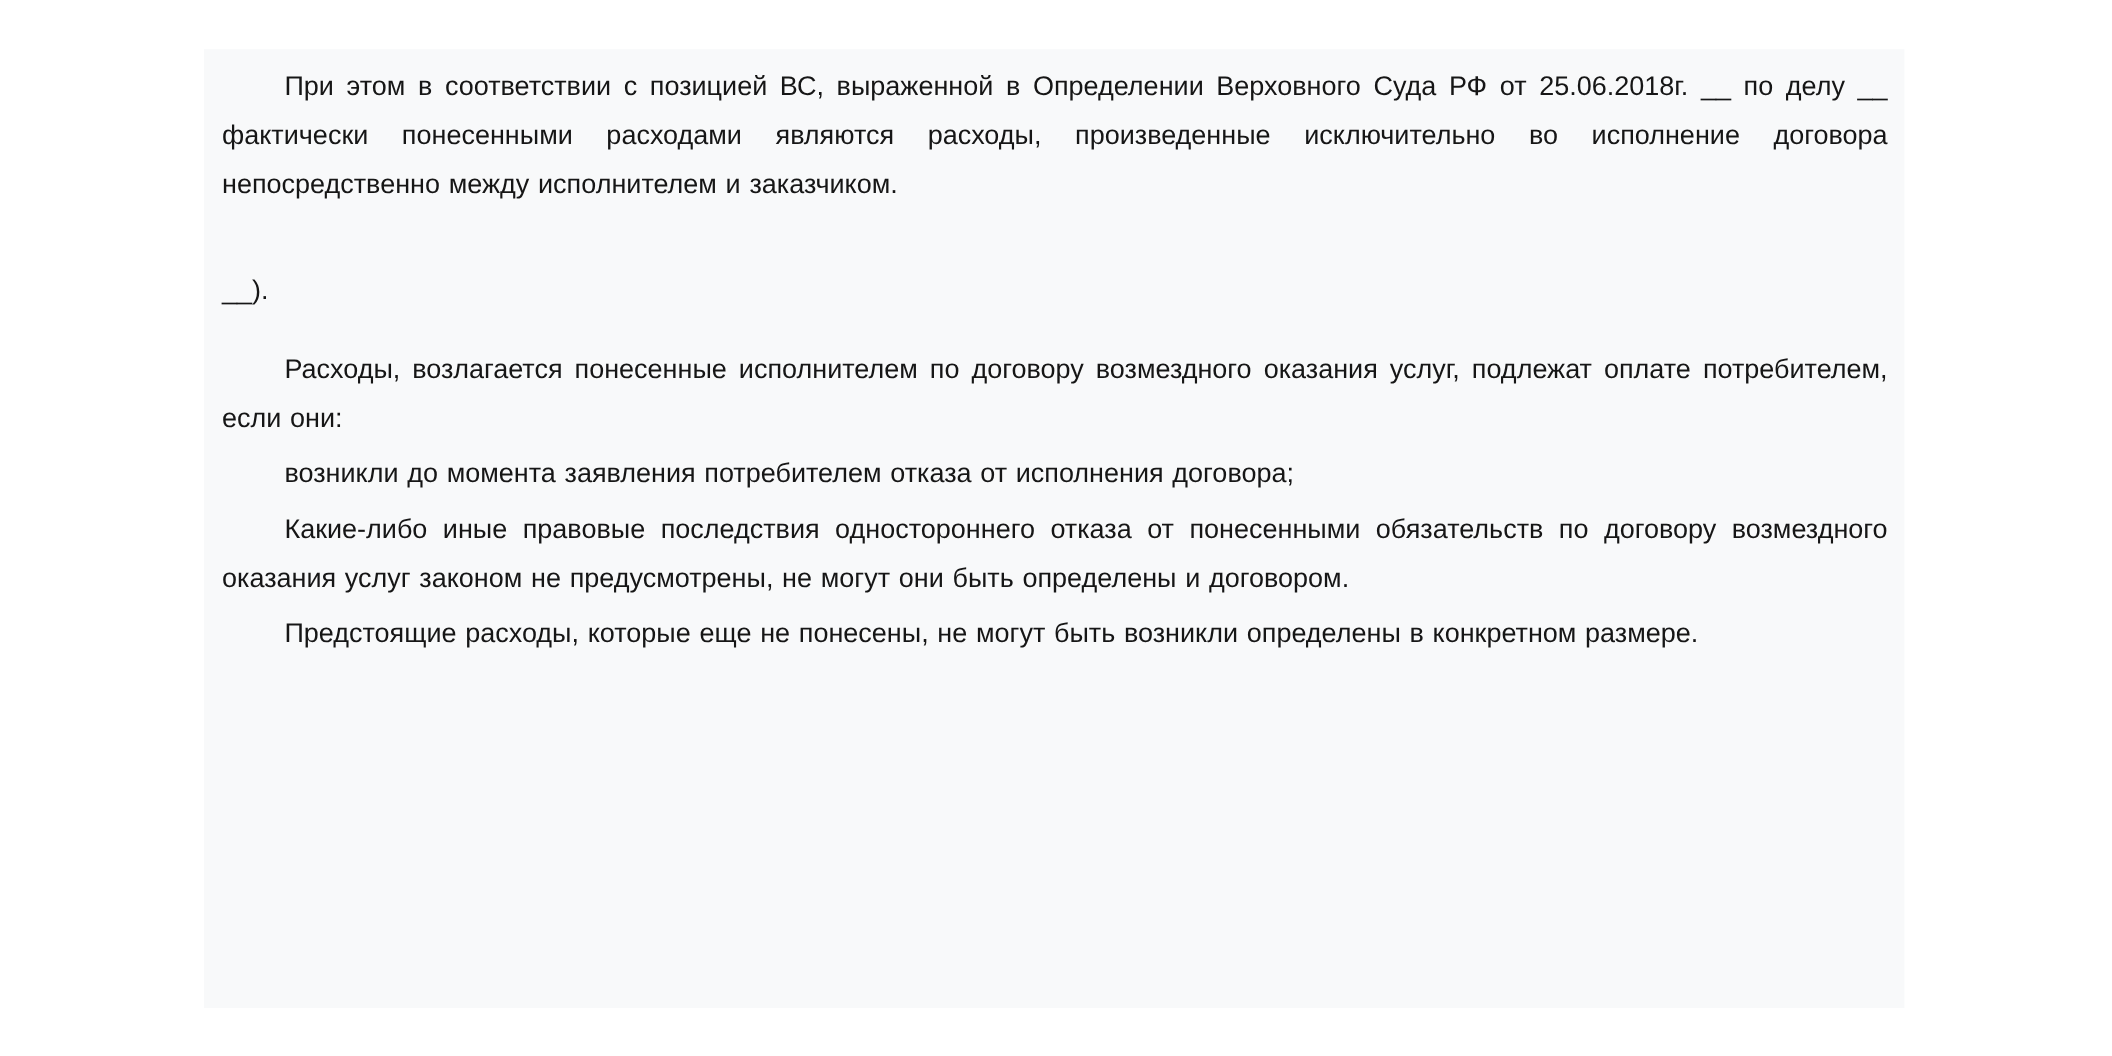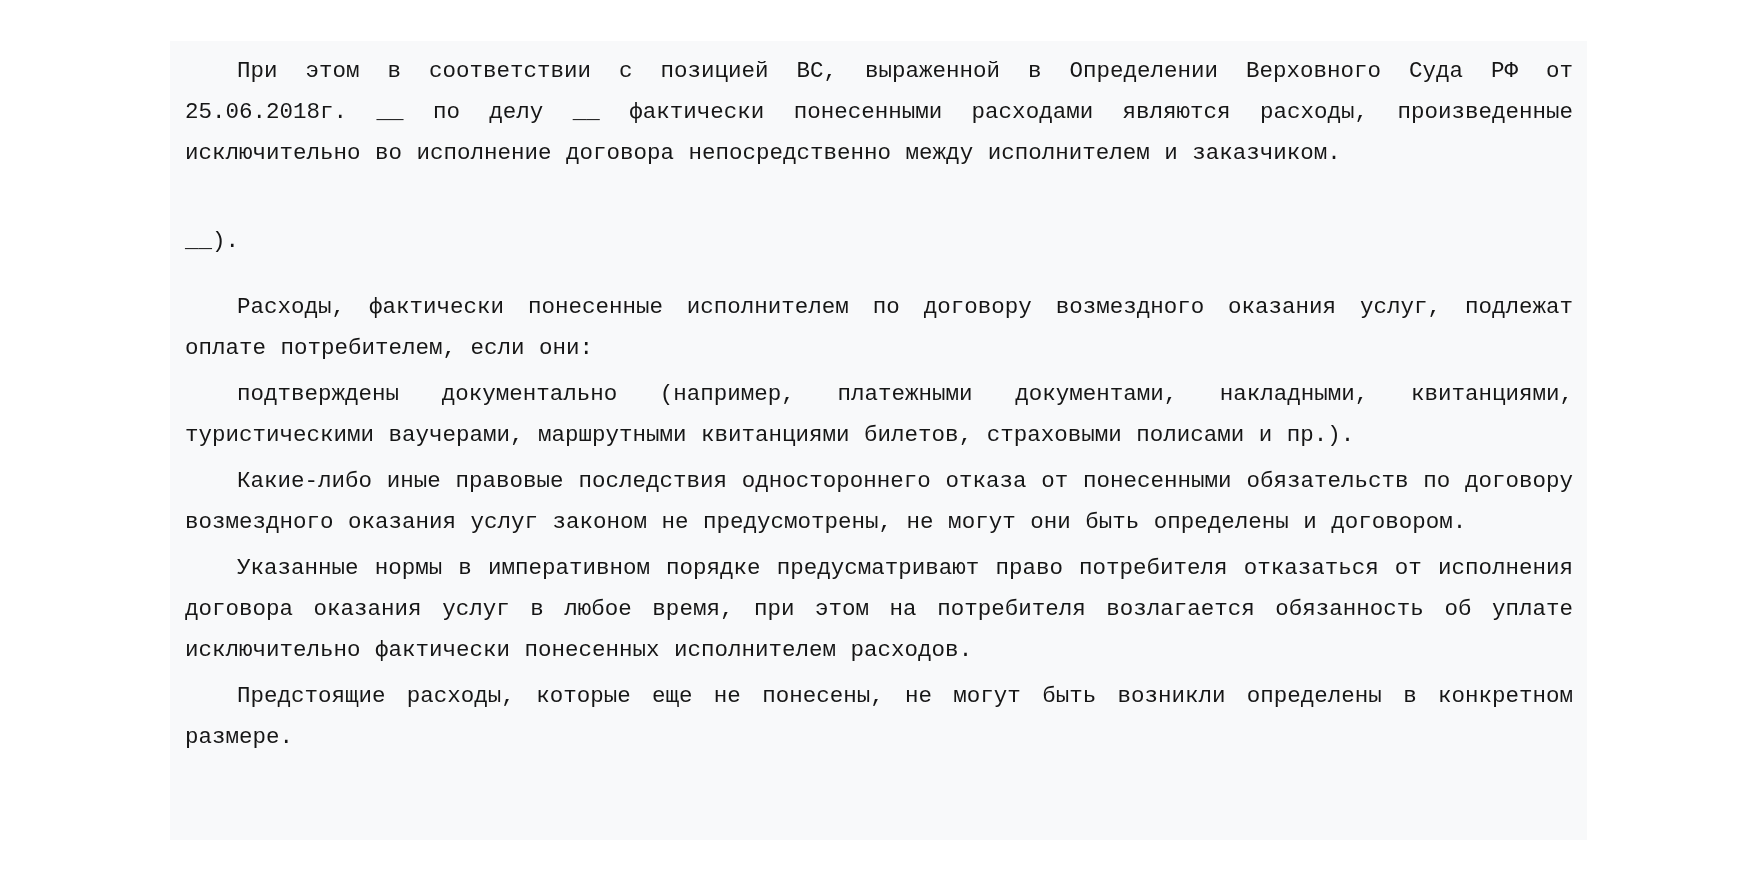"При этом в соответствии с" .doc-body p { font-family: Liberation Mono, monospace -> none }
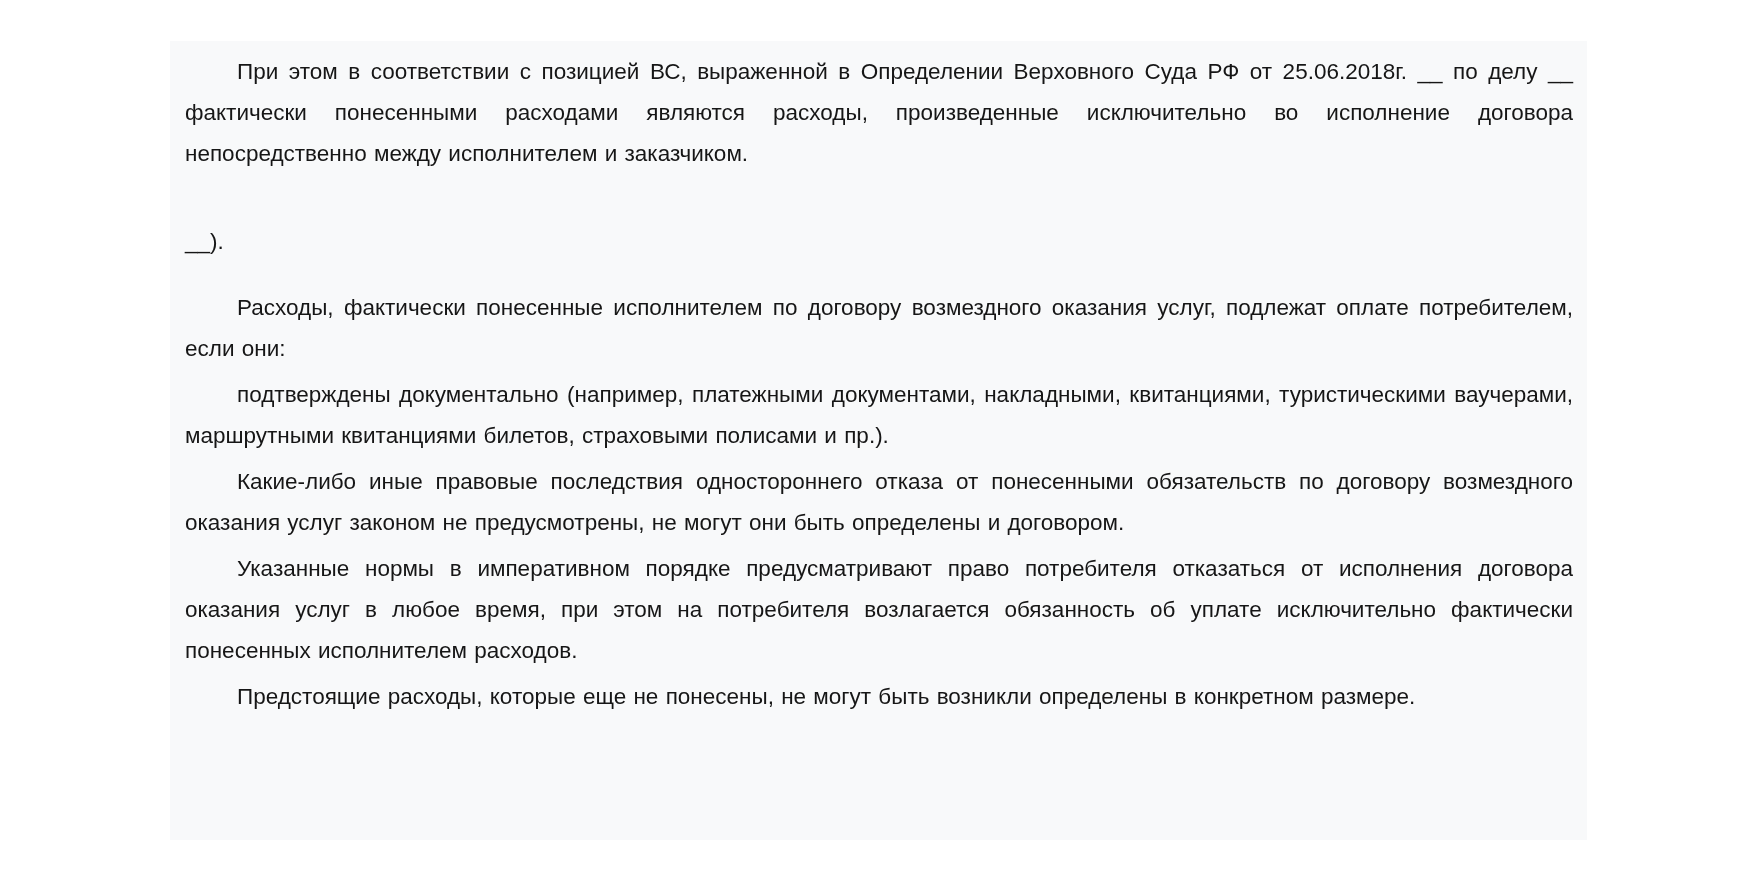"Расходы, фактически понесенные" p.indent { text: фактически -> возлагается }
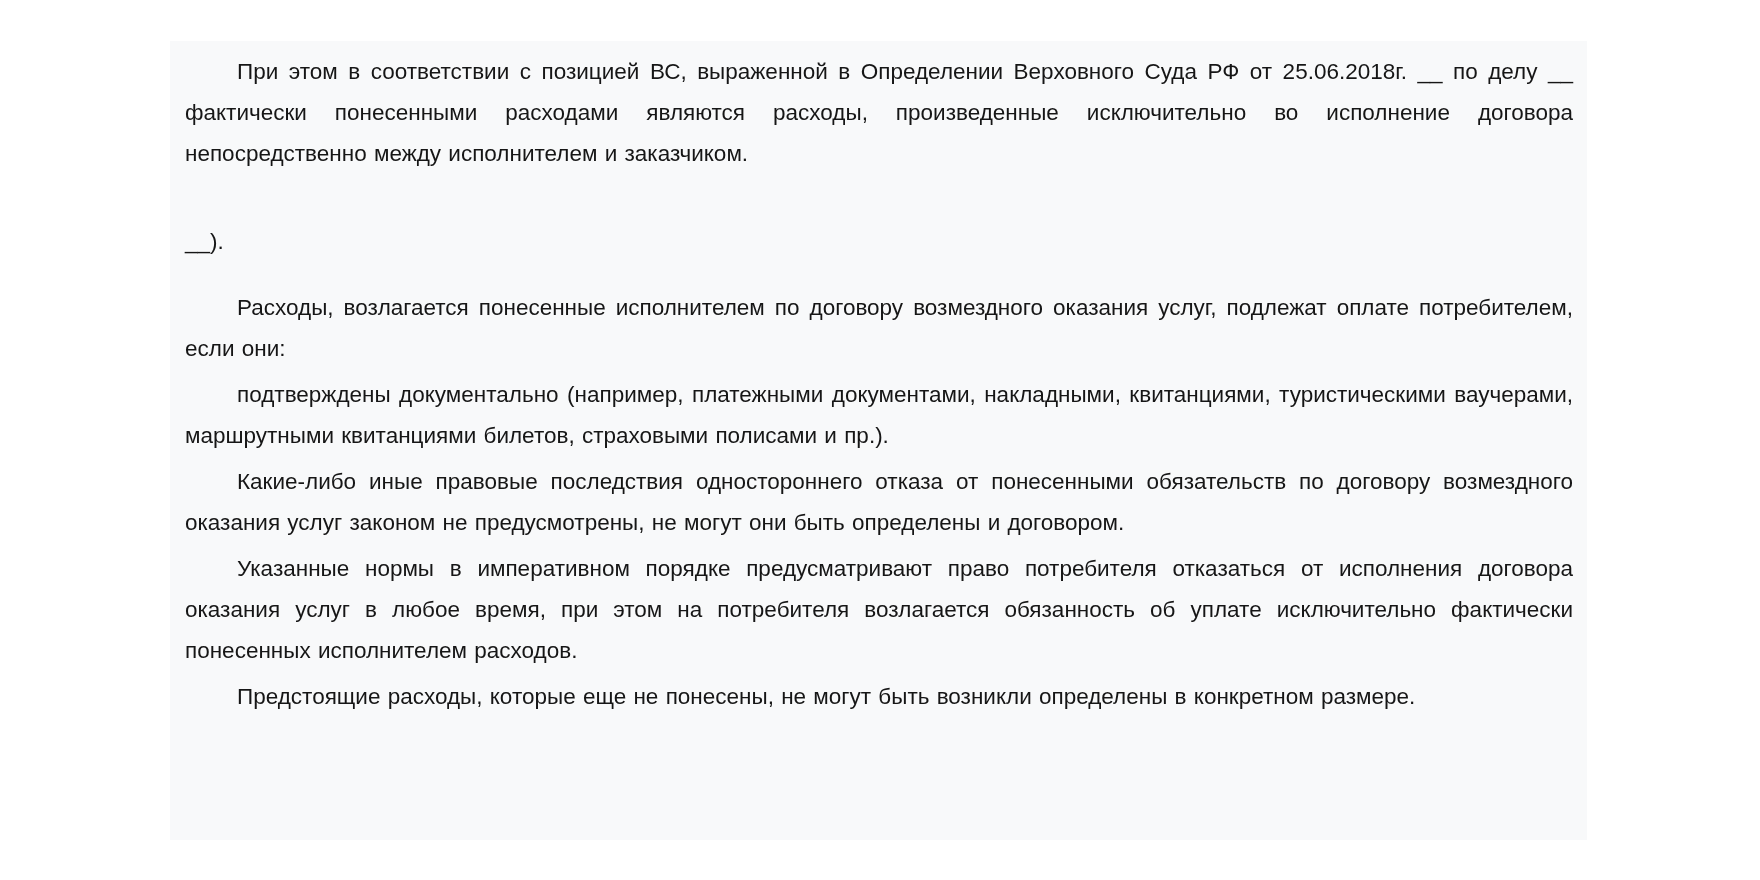"возникли до момента заявления" p.indent { html: none -> <p>возникли до момента заявления потребителем отказа от исполнения договора;</p> }
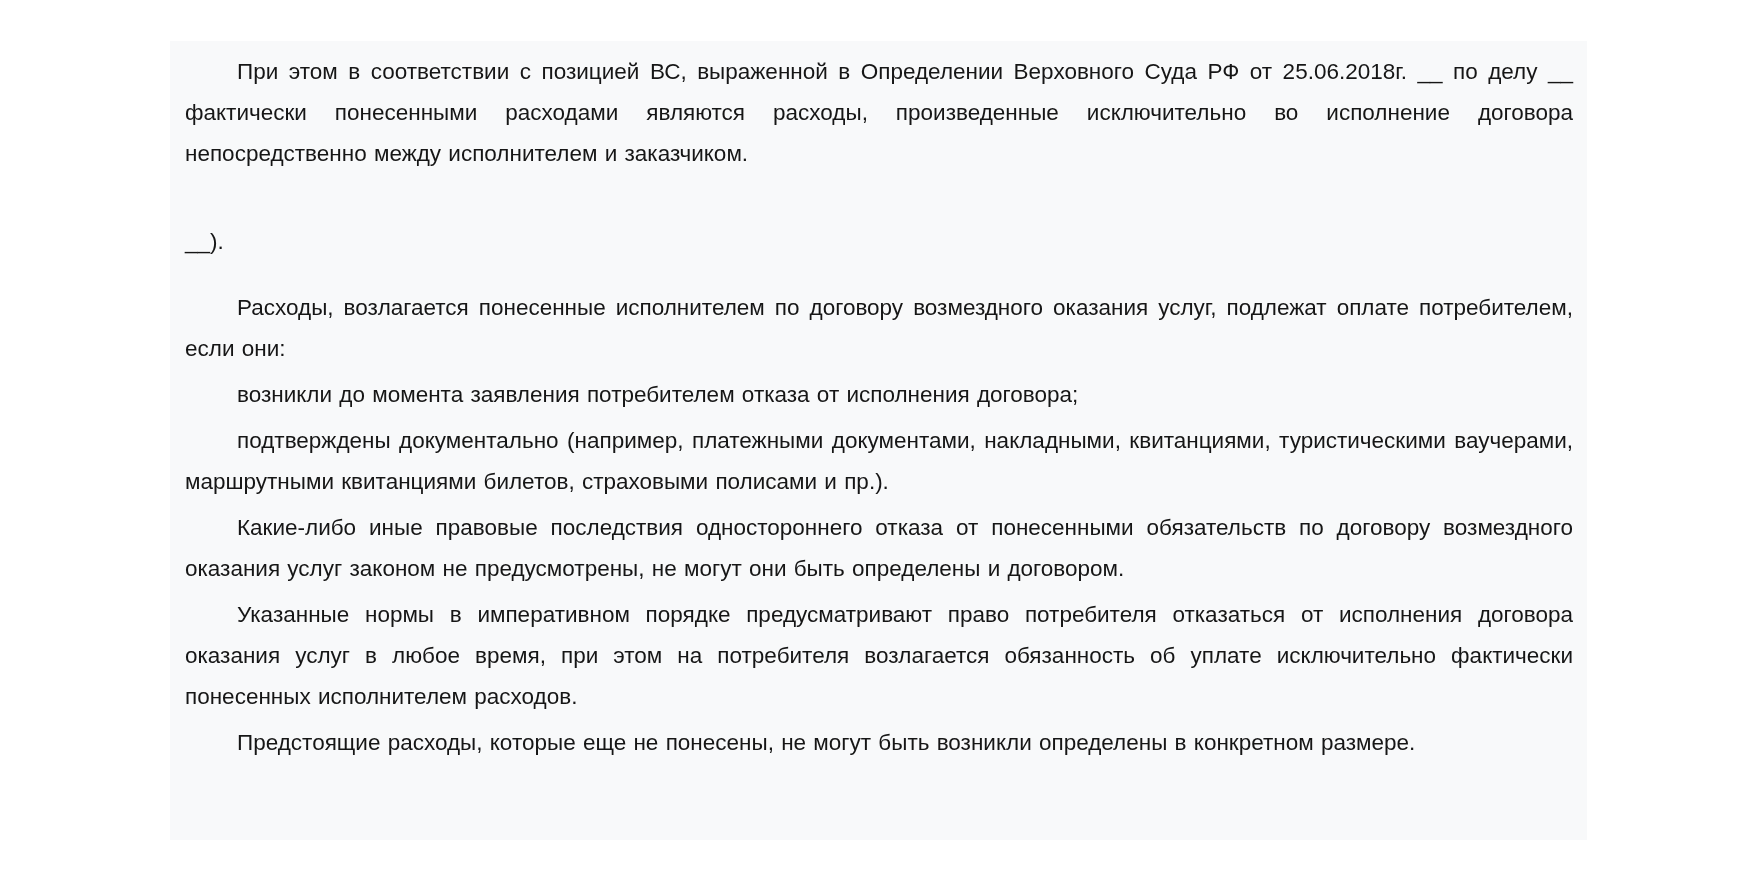"подтверждены документально (например," p.indent { html: <p>подтверждены документально (например, платежными документами, накладными, квитанциями, туристическими ваучерами, маршрутными квитанциями билетов, страховыми полисами и пр.).</p> -> none }
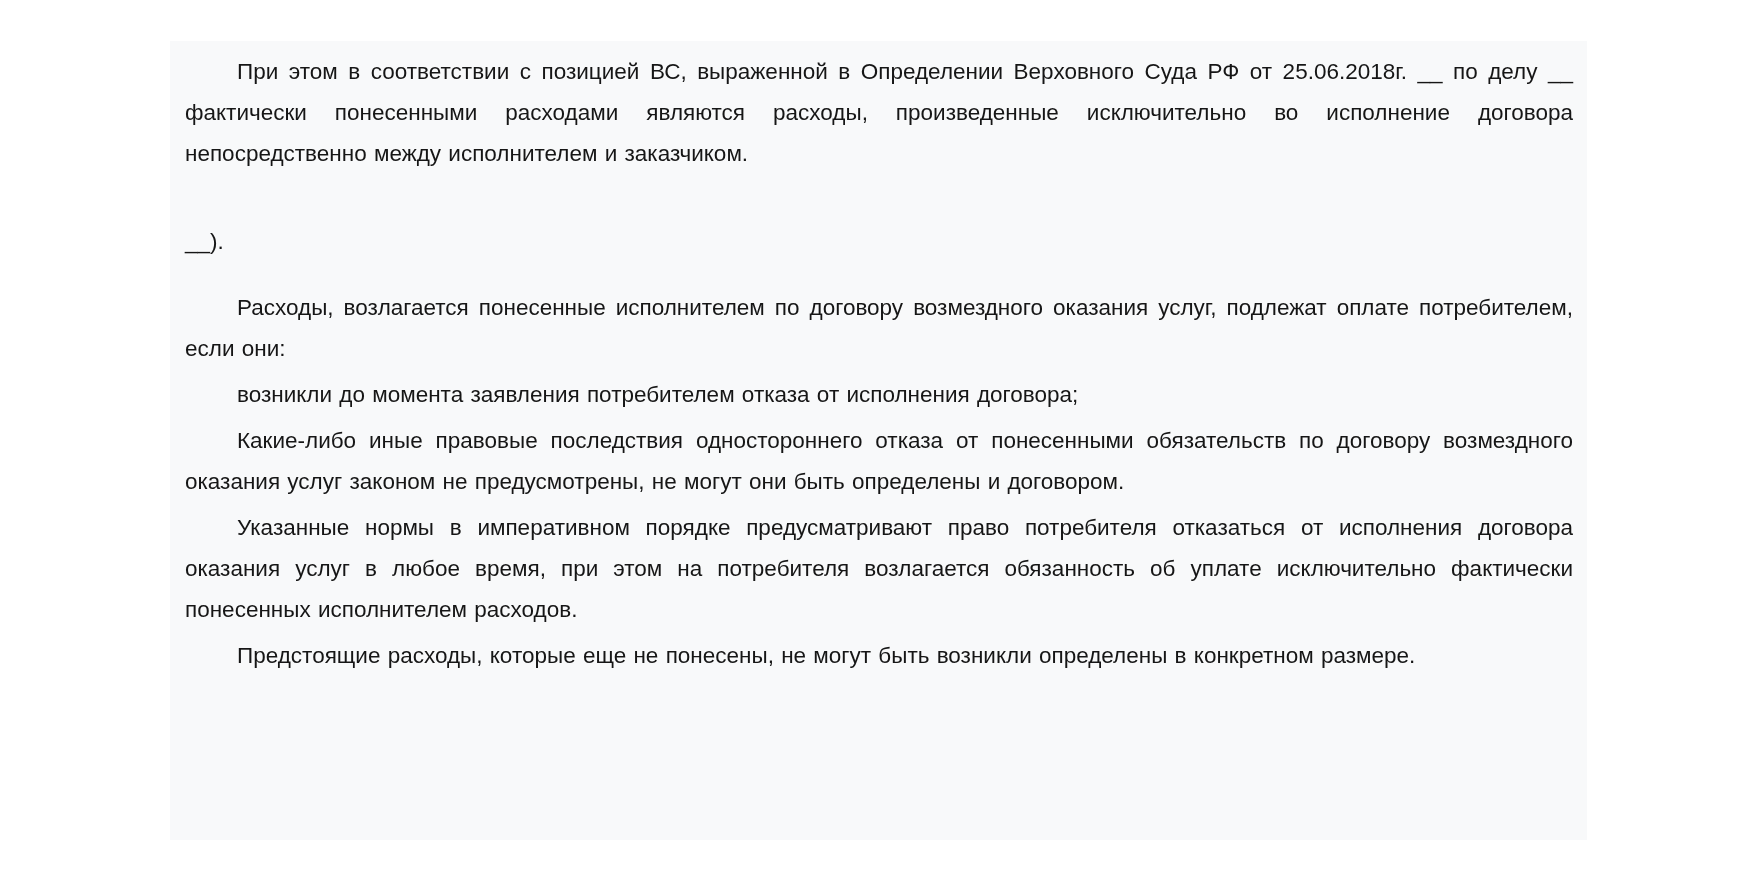"Указанные нормы в императивном порядке" p.indent { html: <p>Указанные нормы в императивном порядке предусматривают право потребителя отказаться от исполнения договора оказания услуг в любое время, при этом на потребителя возлагается обязанность об уплате исключительно фактически понесенных исполнителем расходов.</p> -> none }
